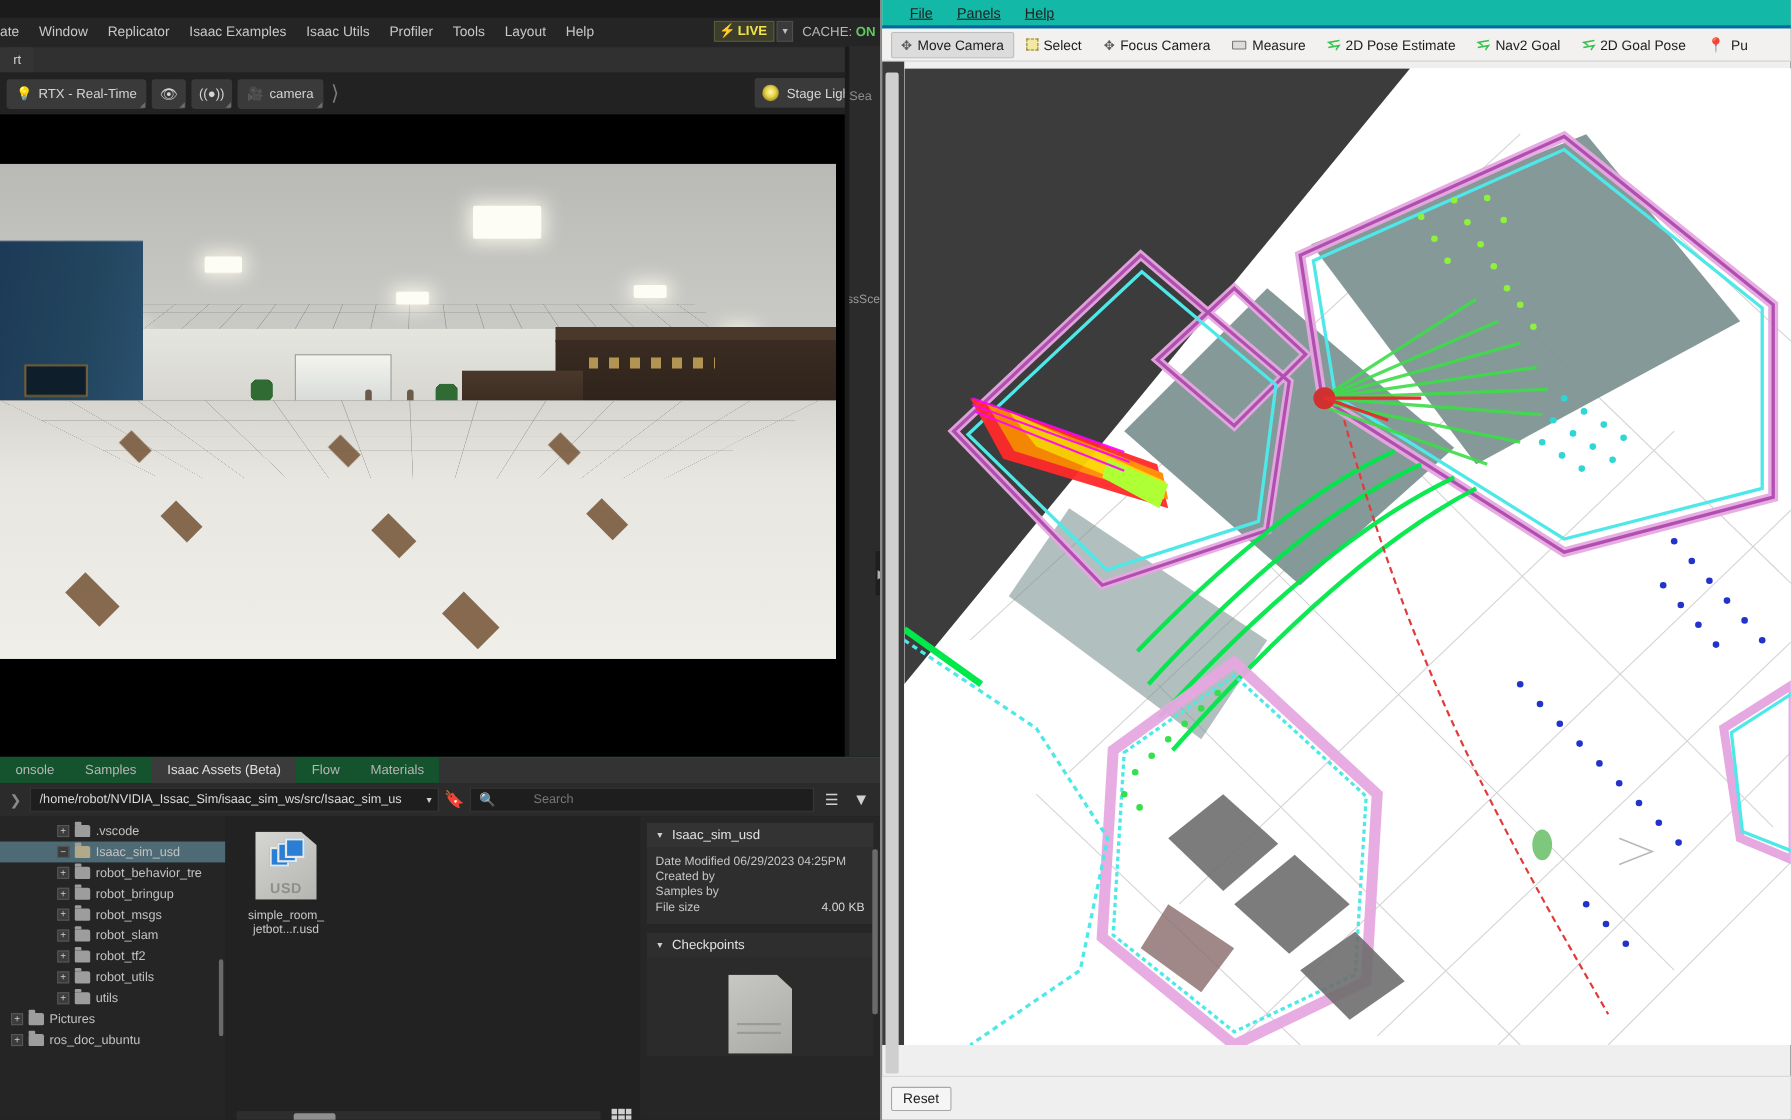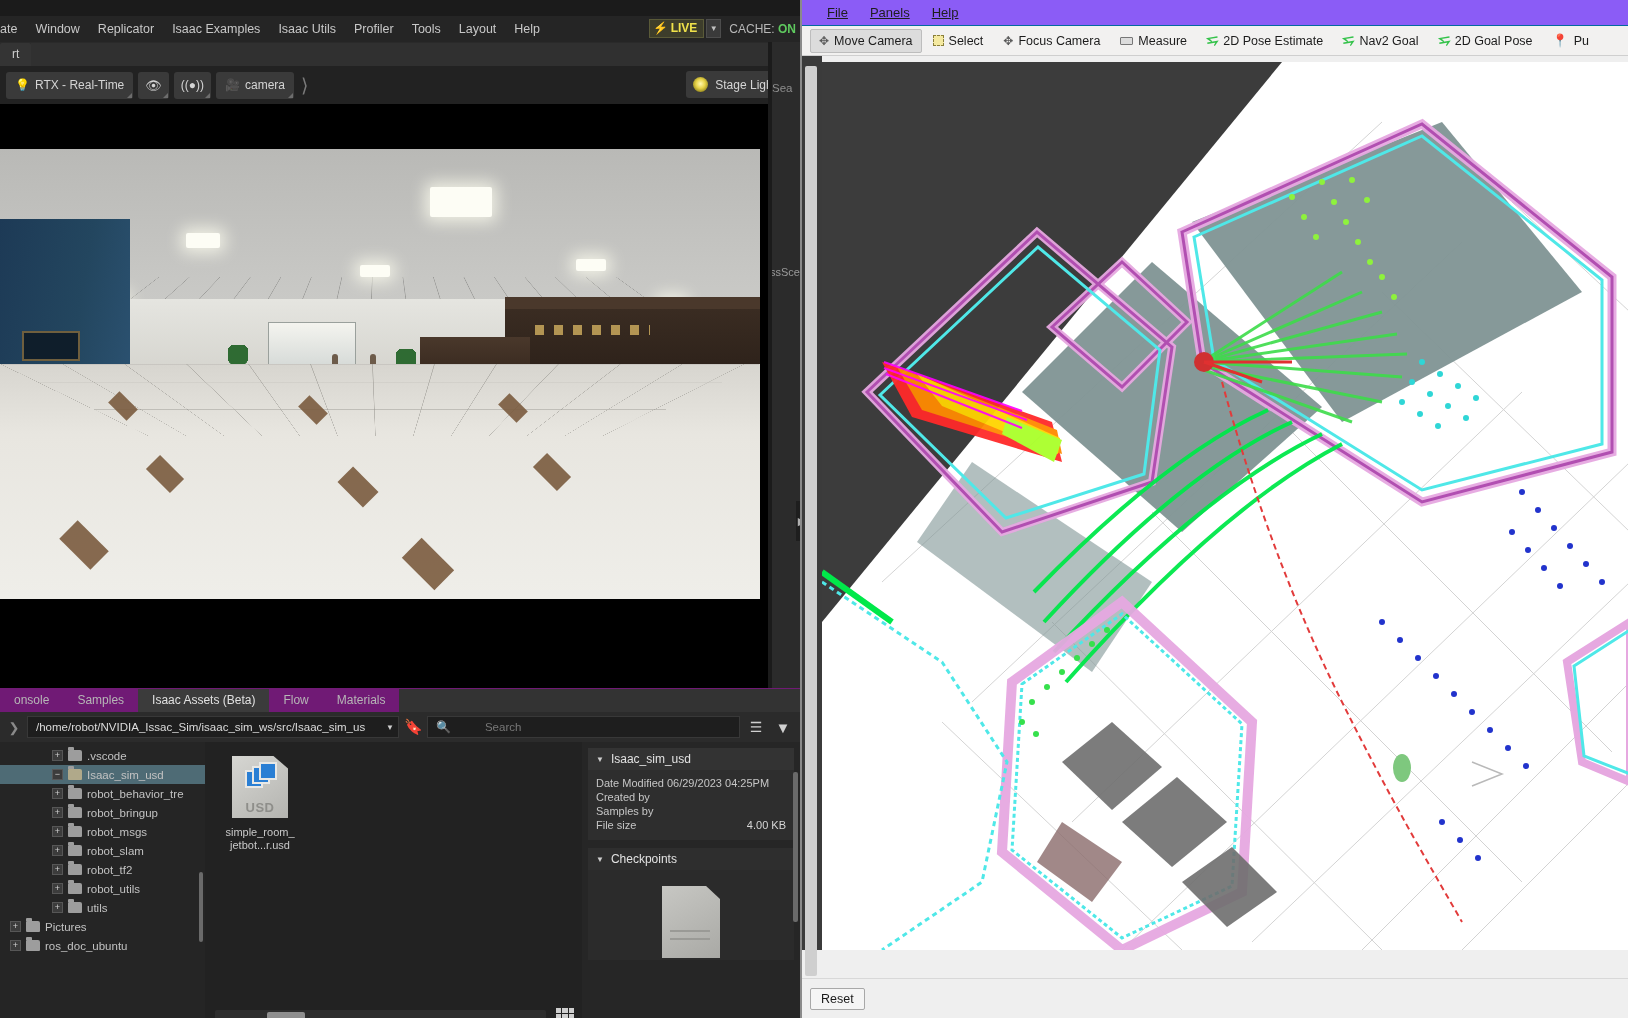"File" .rv-menubar { background: #8b5cf6 -> #14b8a6; border-bottom: 1px solid #0369a1 -> 3px solid #0369a1 }
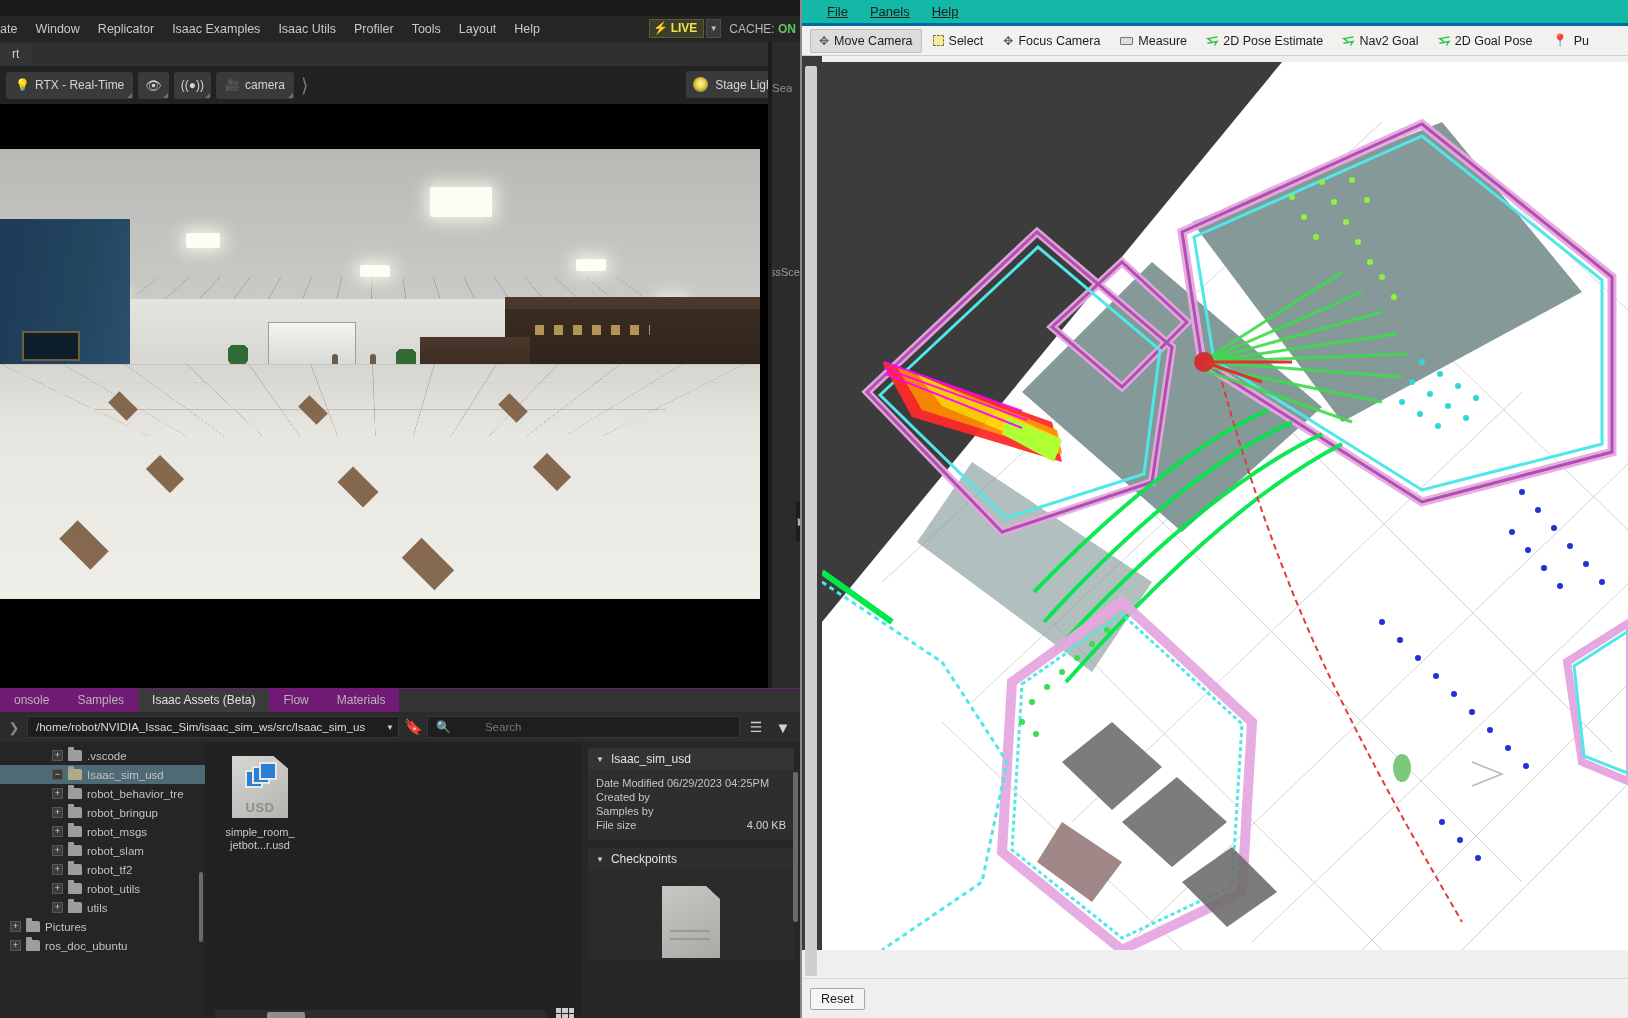"onsole" .bp-tabs { background: #701a75 -> #14532d }
